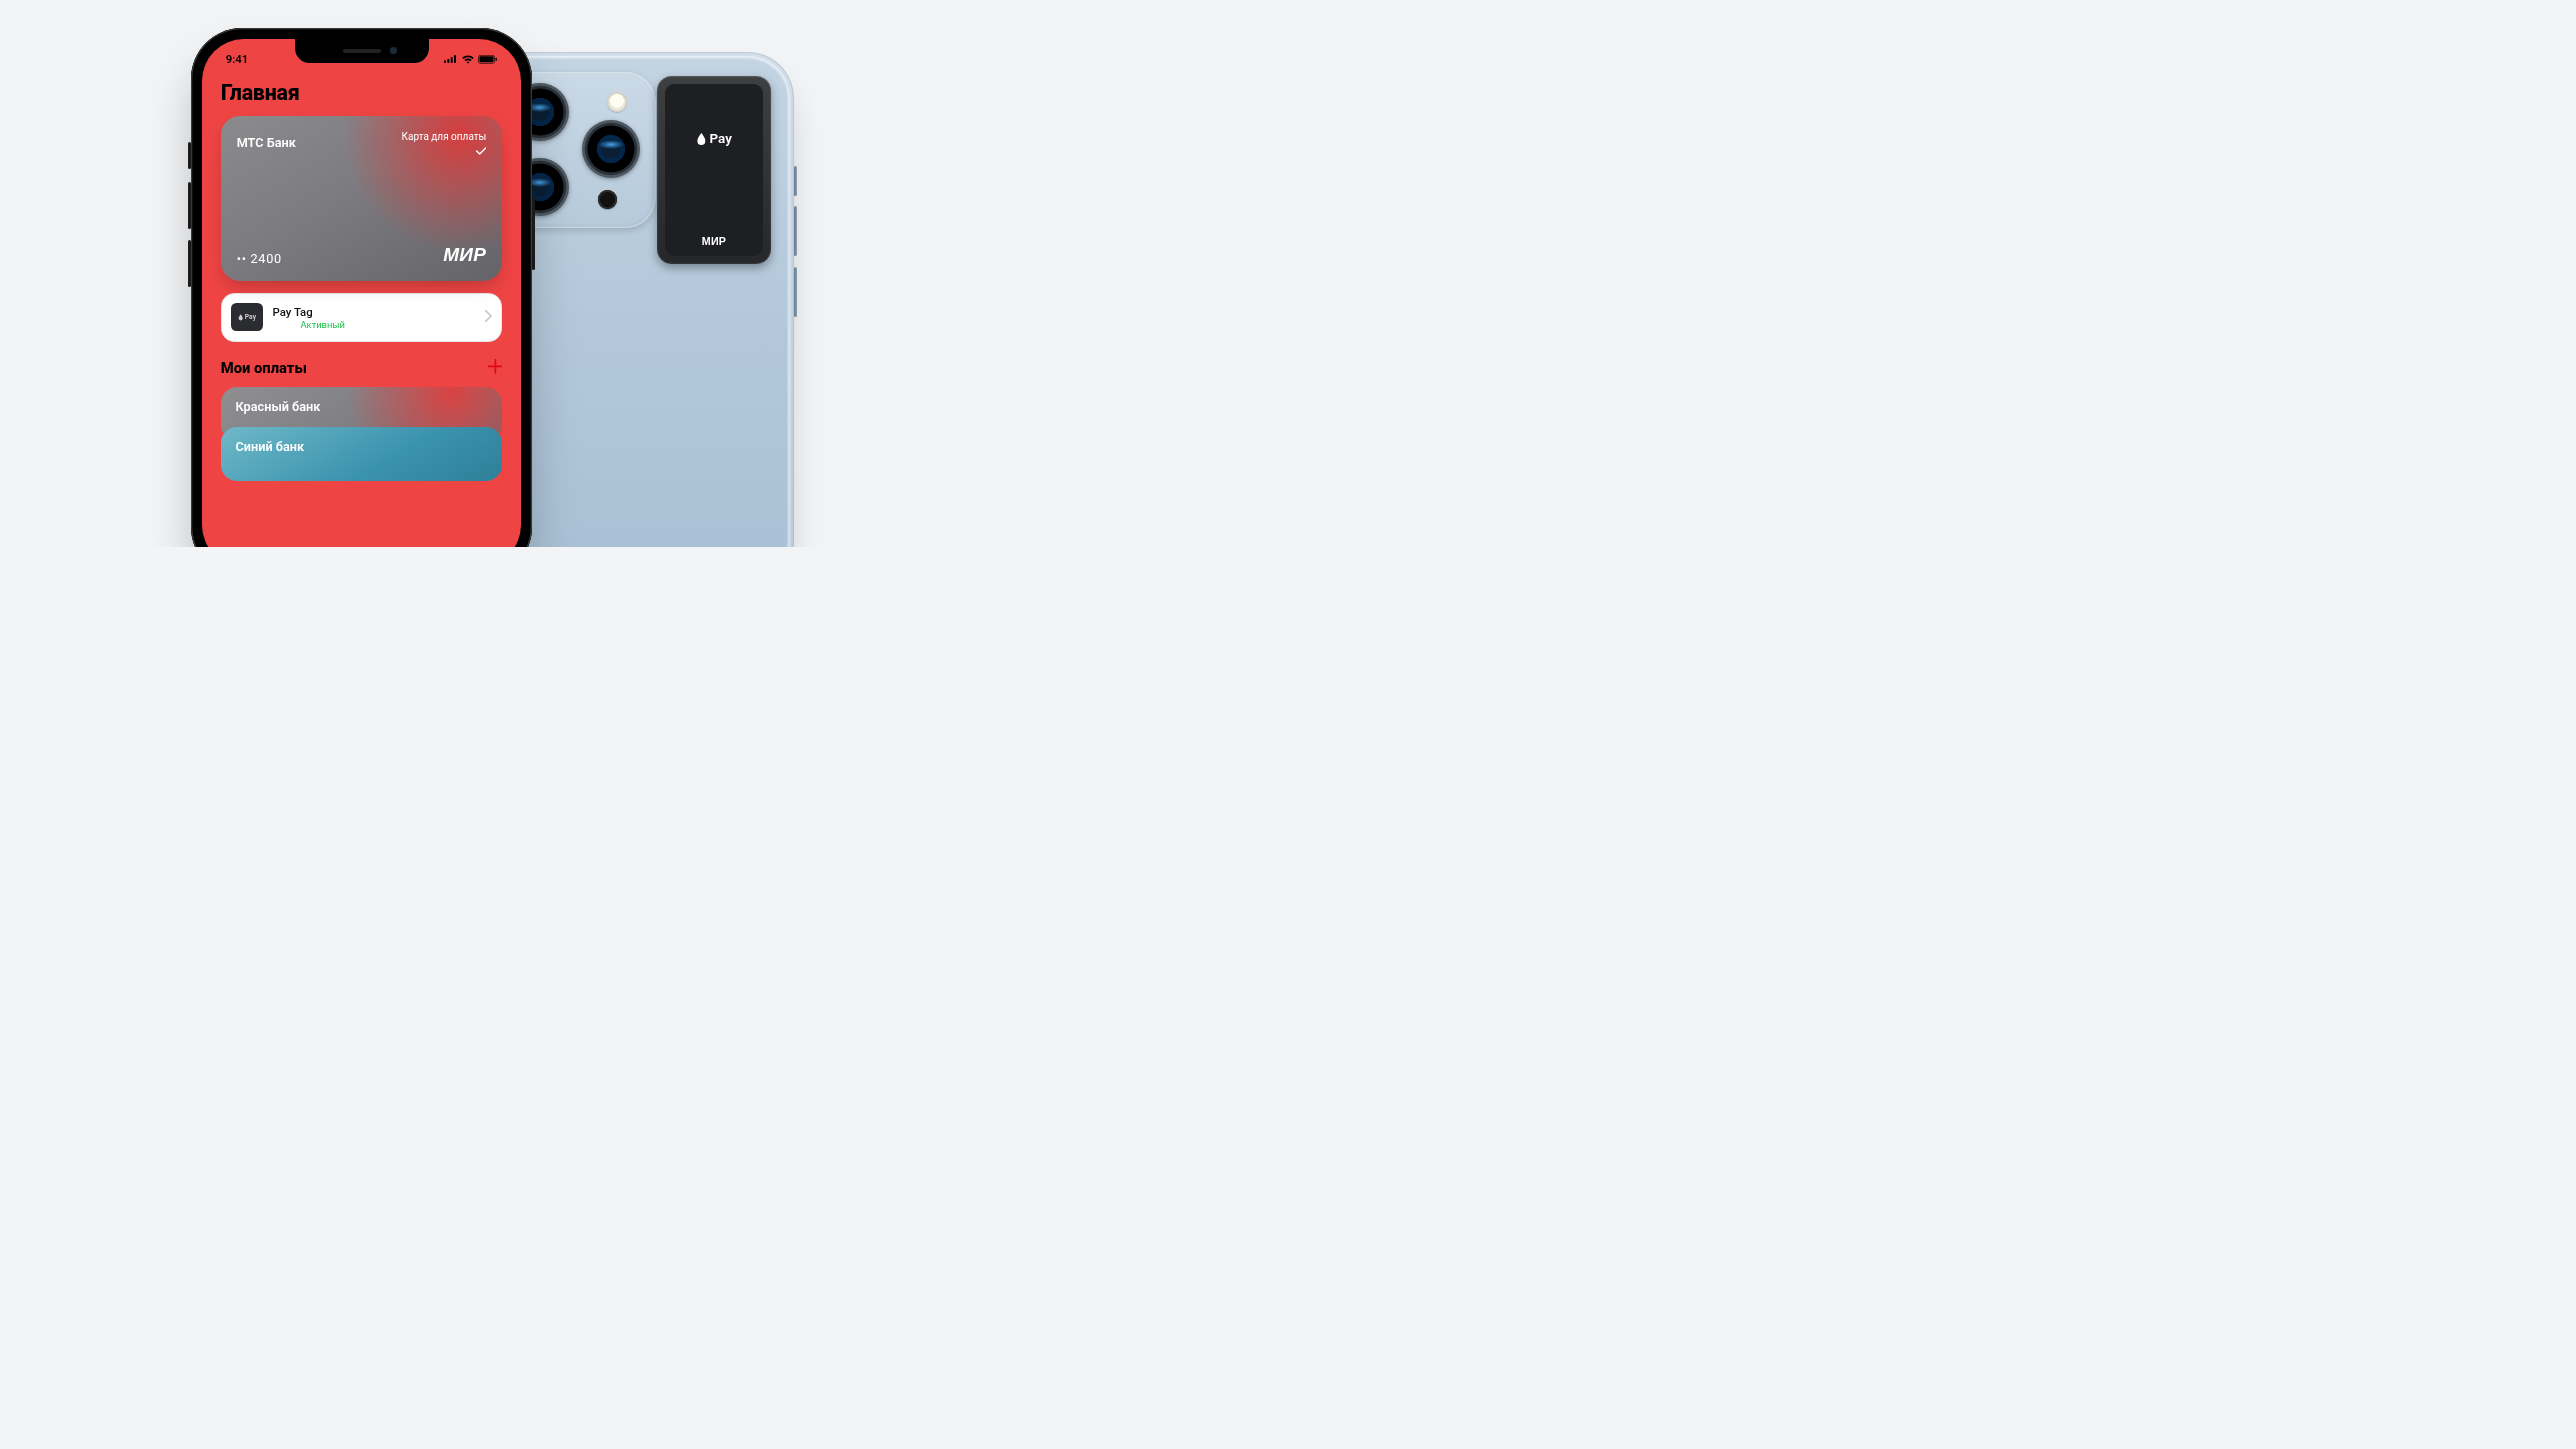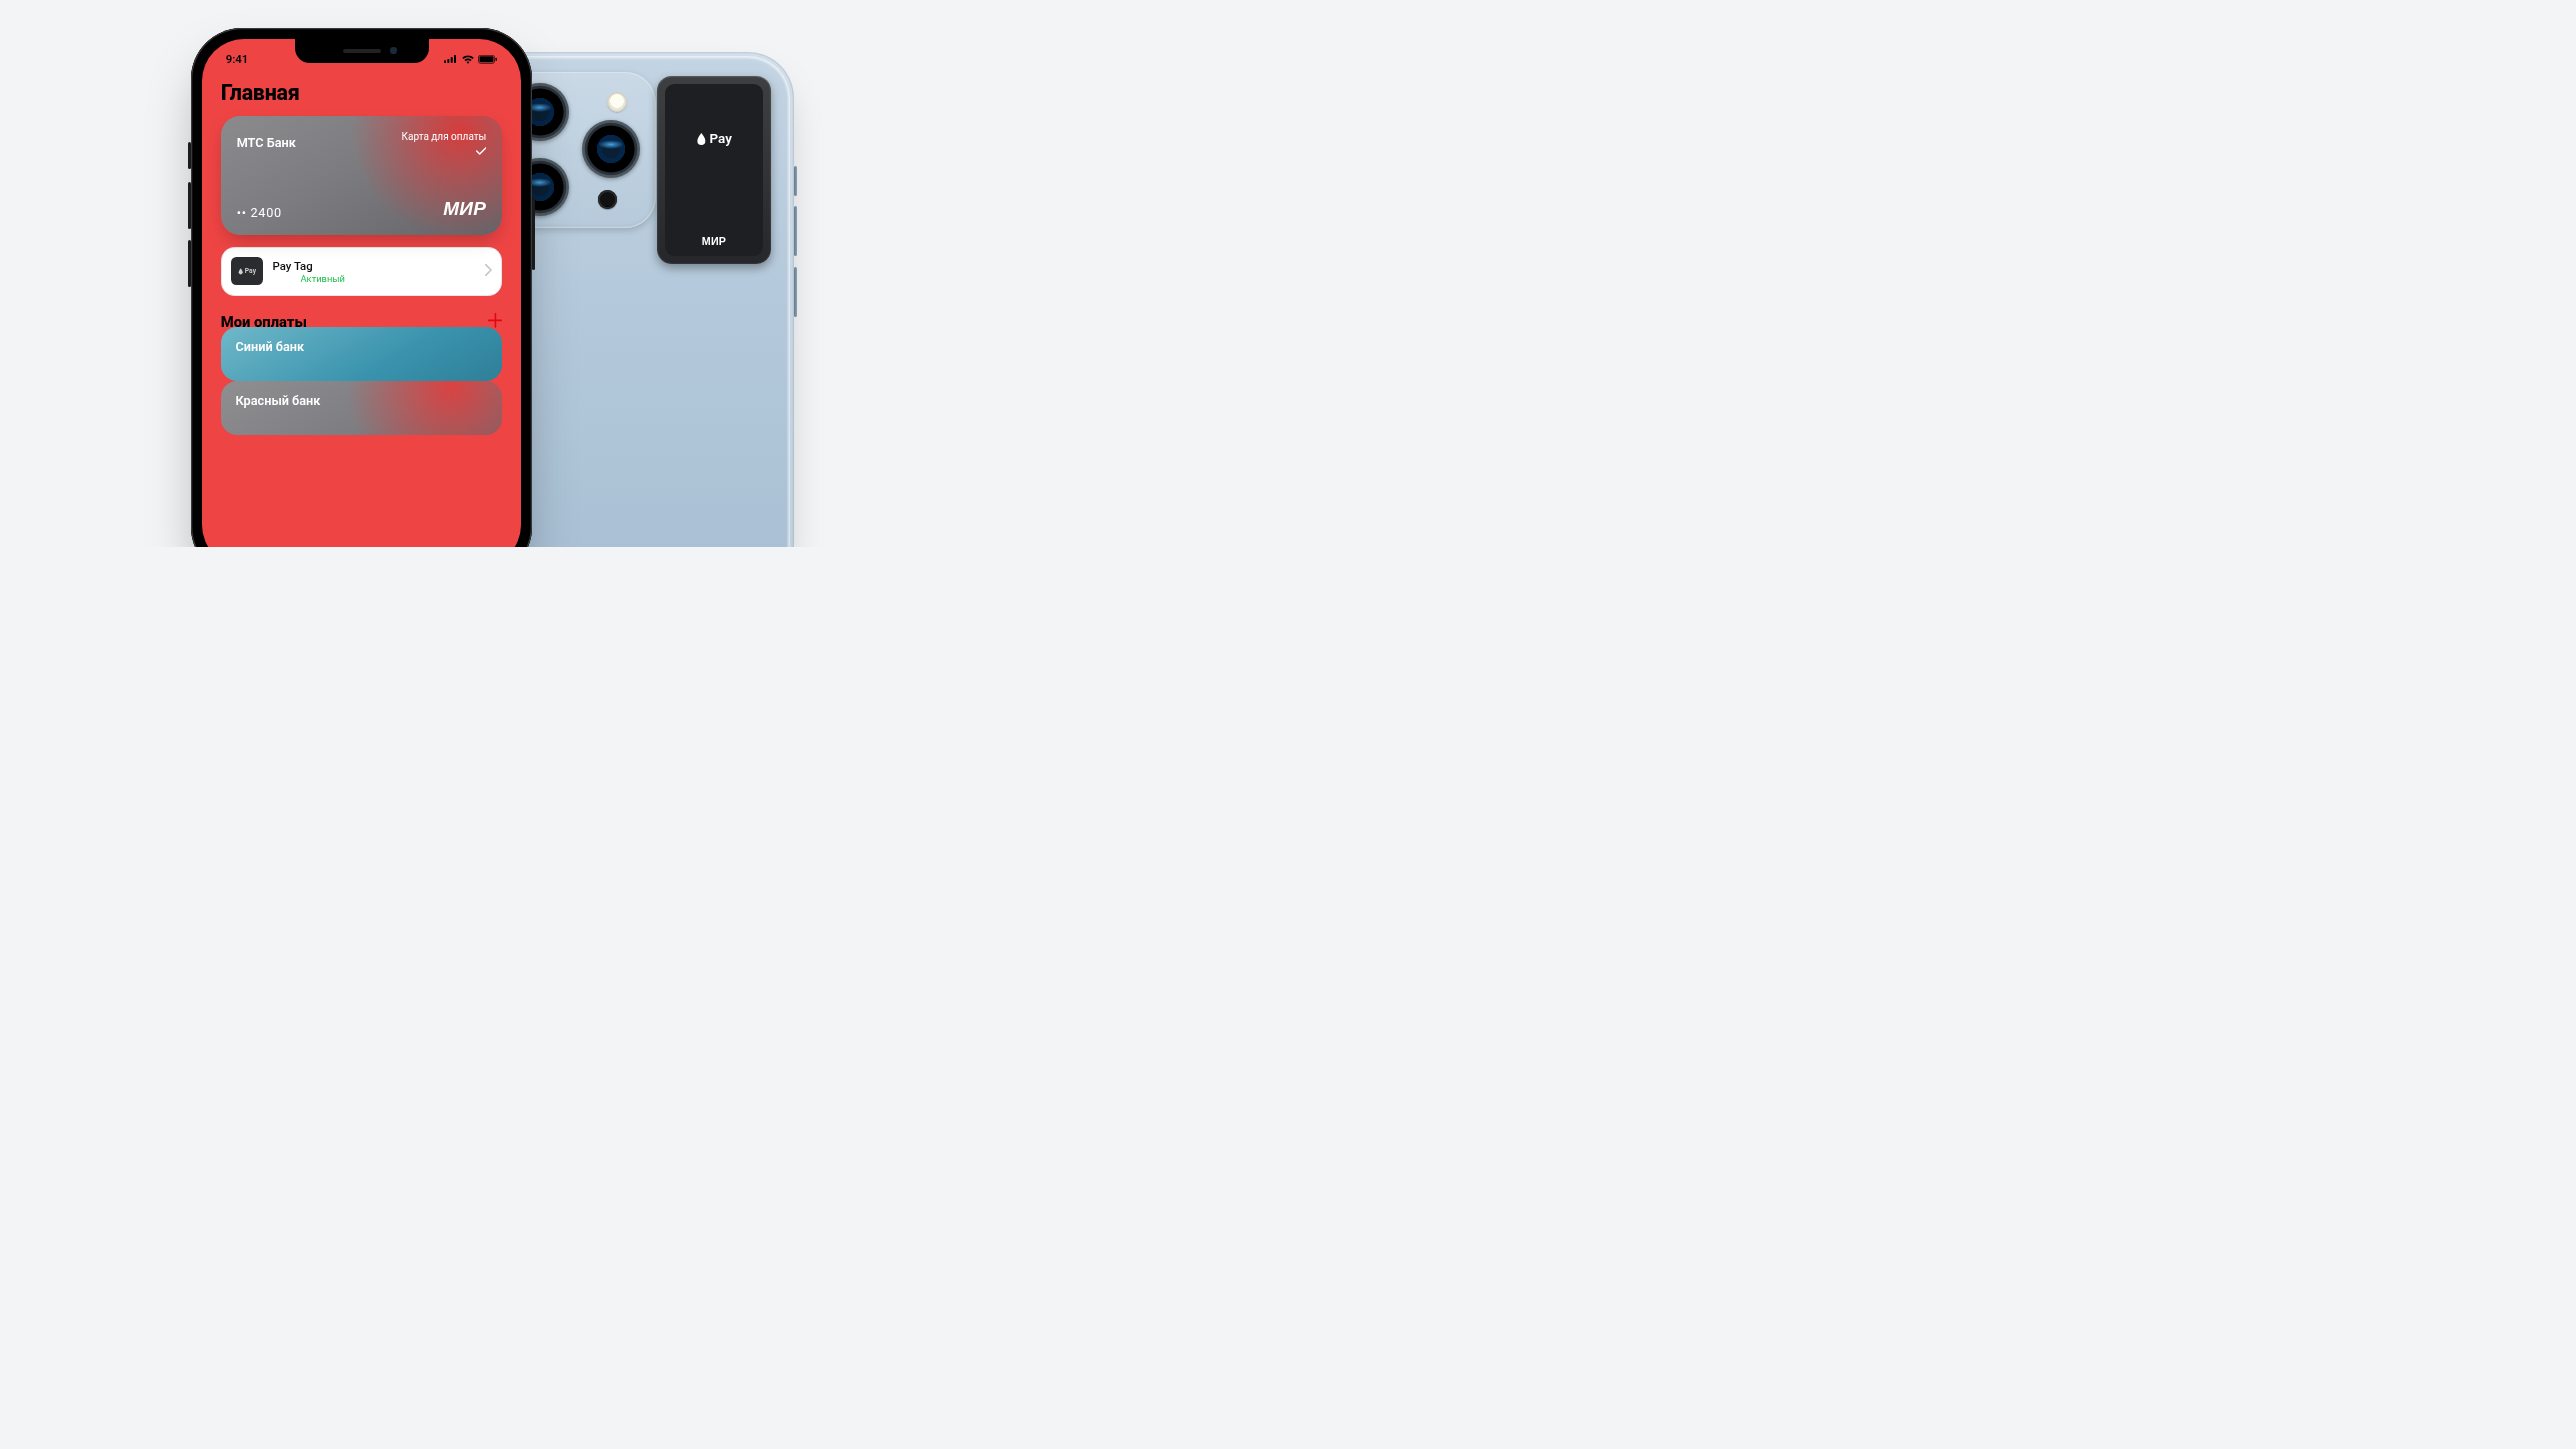"МТС Банк" .card-main { height: 119px -> 165px }
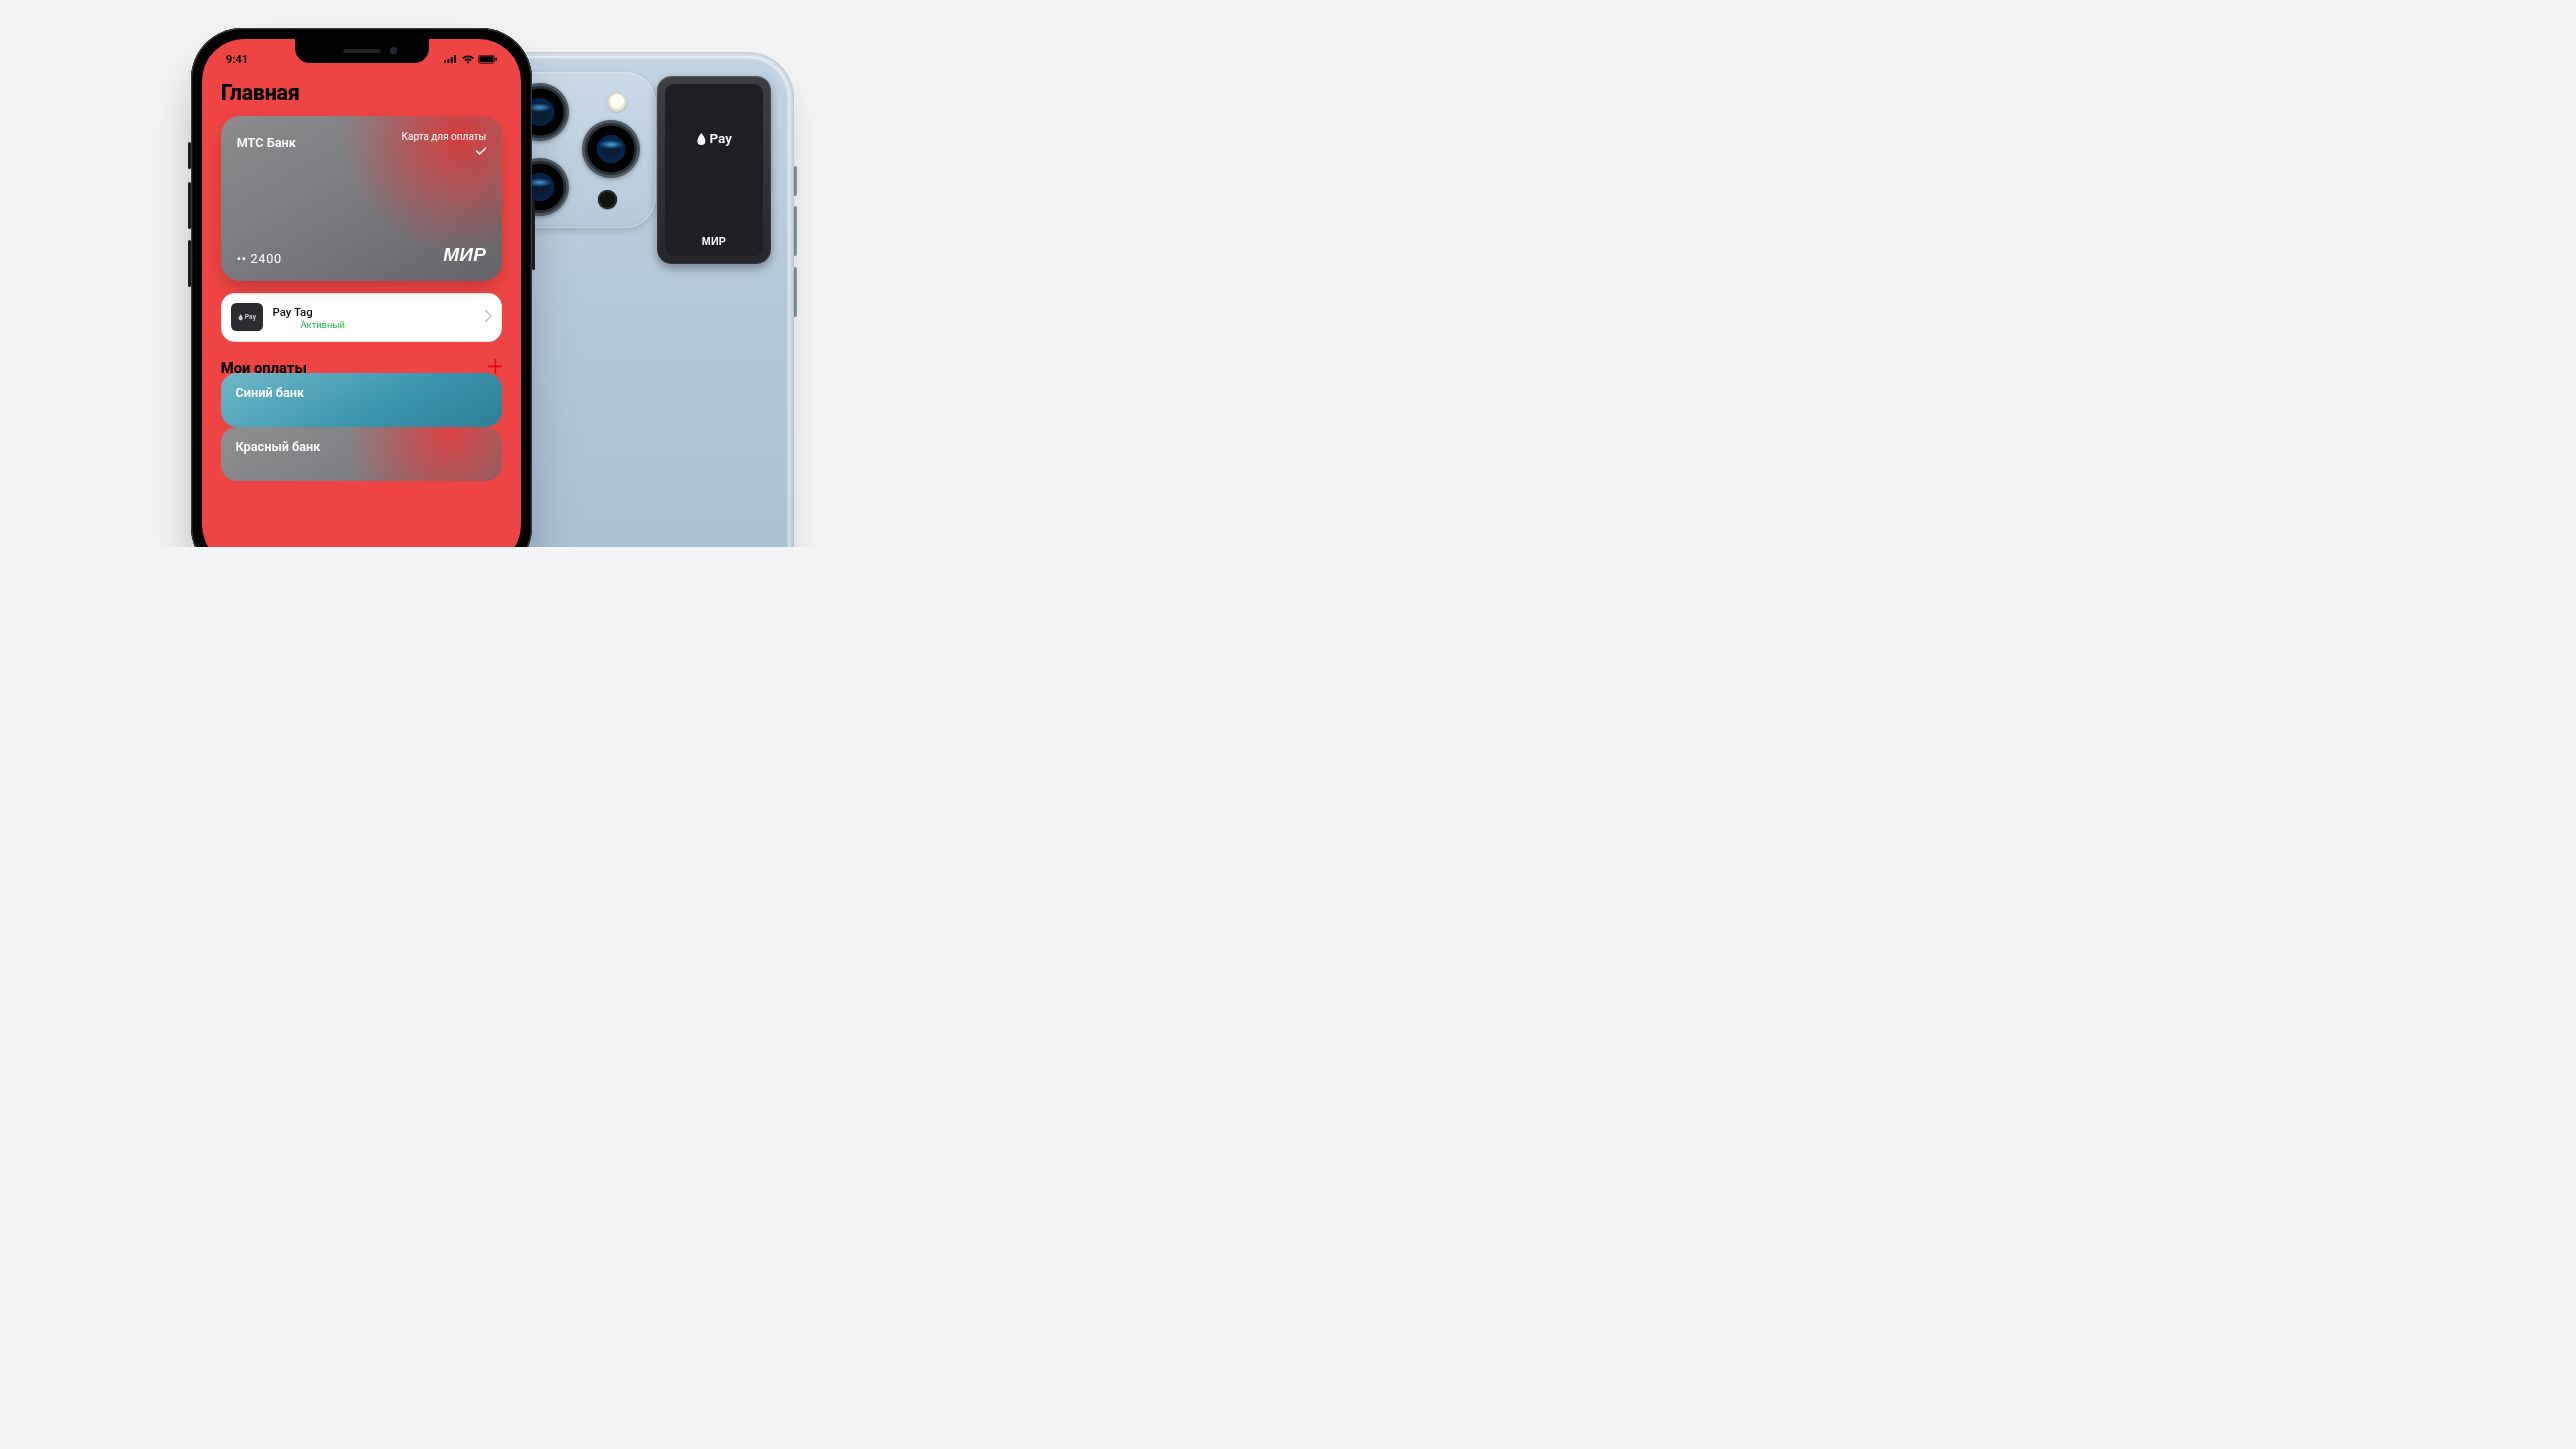"Синий банк" div.mini-card { order: before "Красный банк" -> after "Красный банк" }
